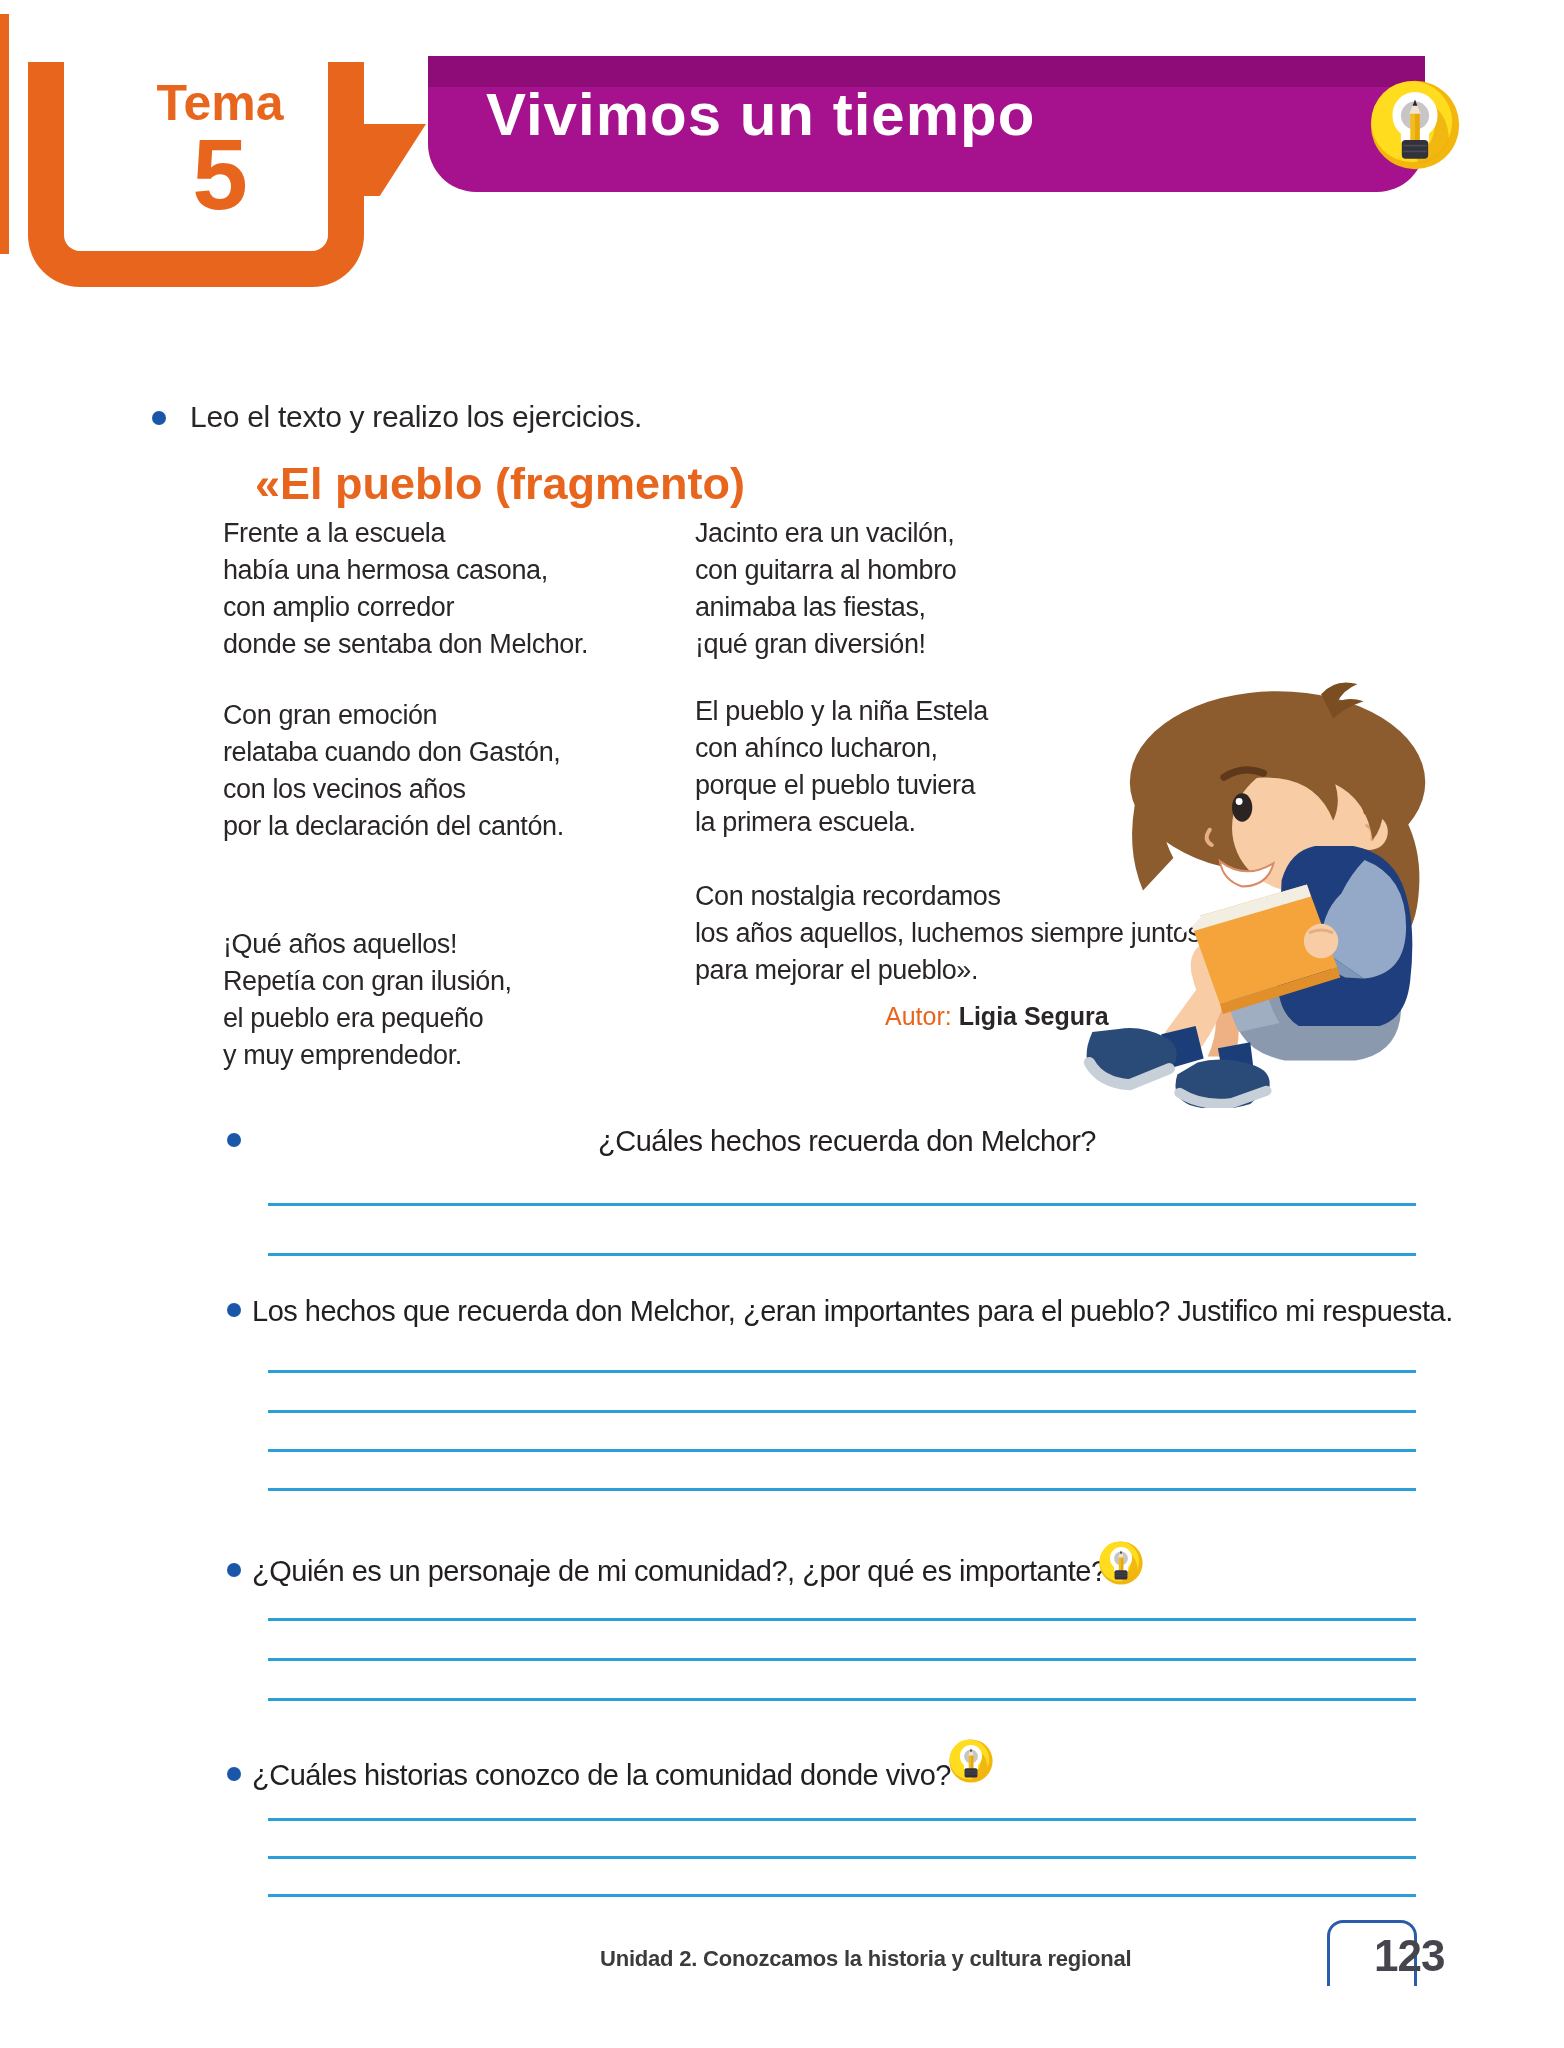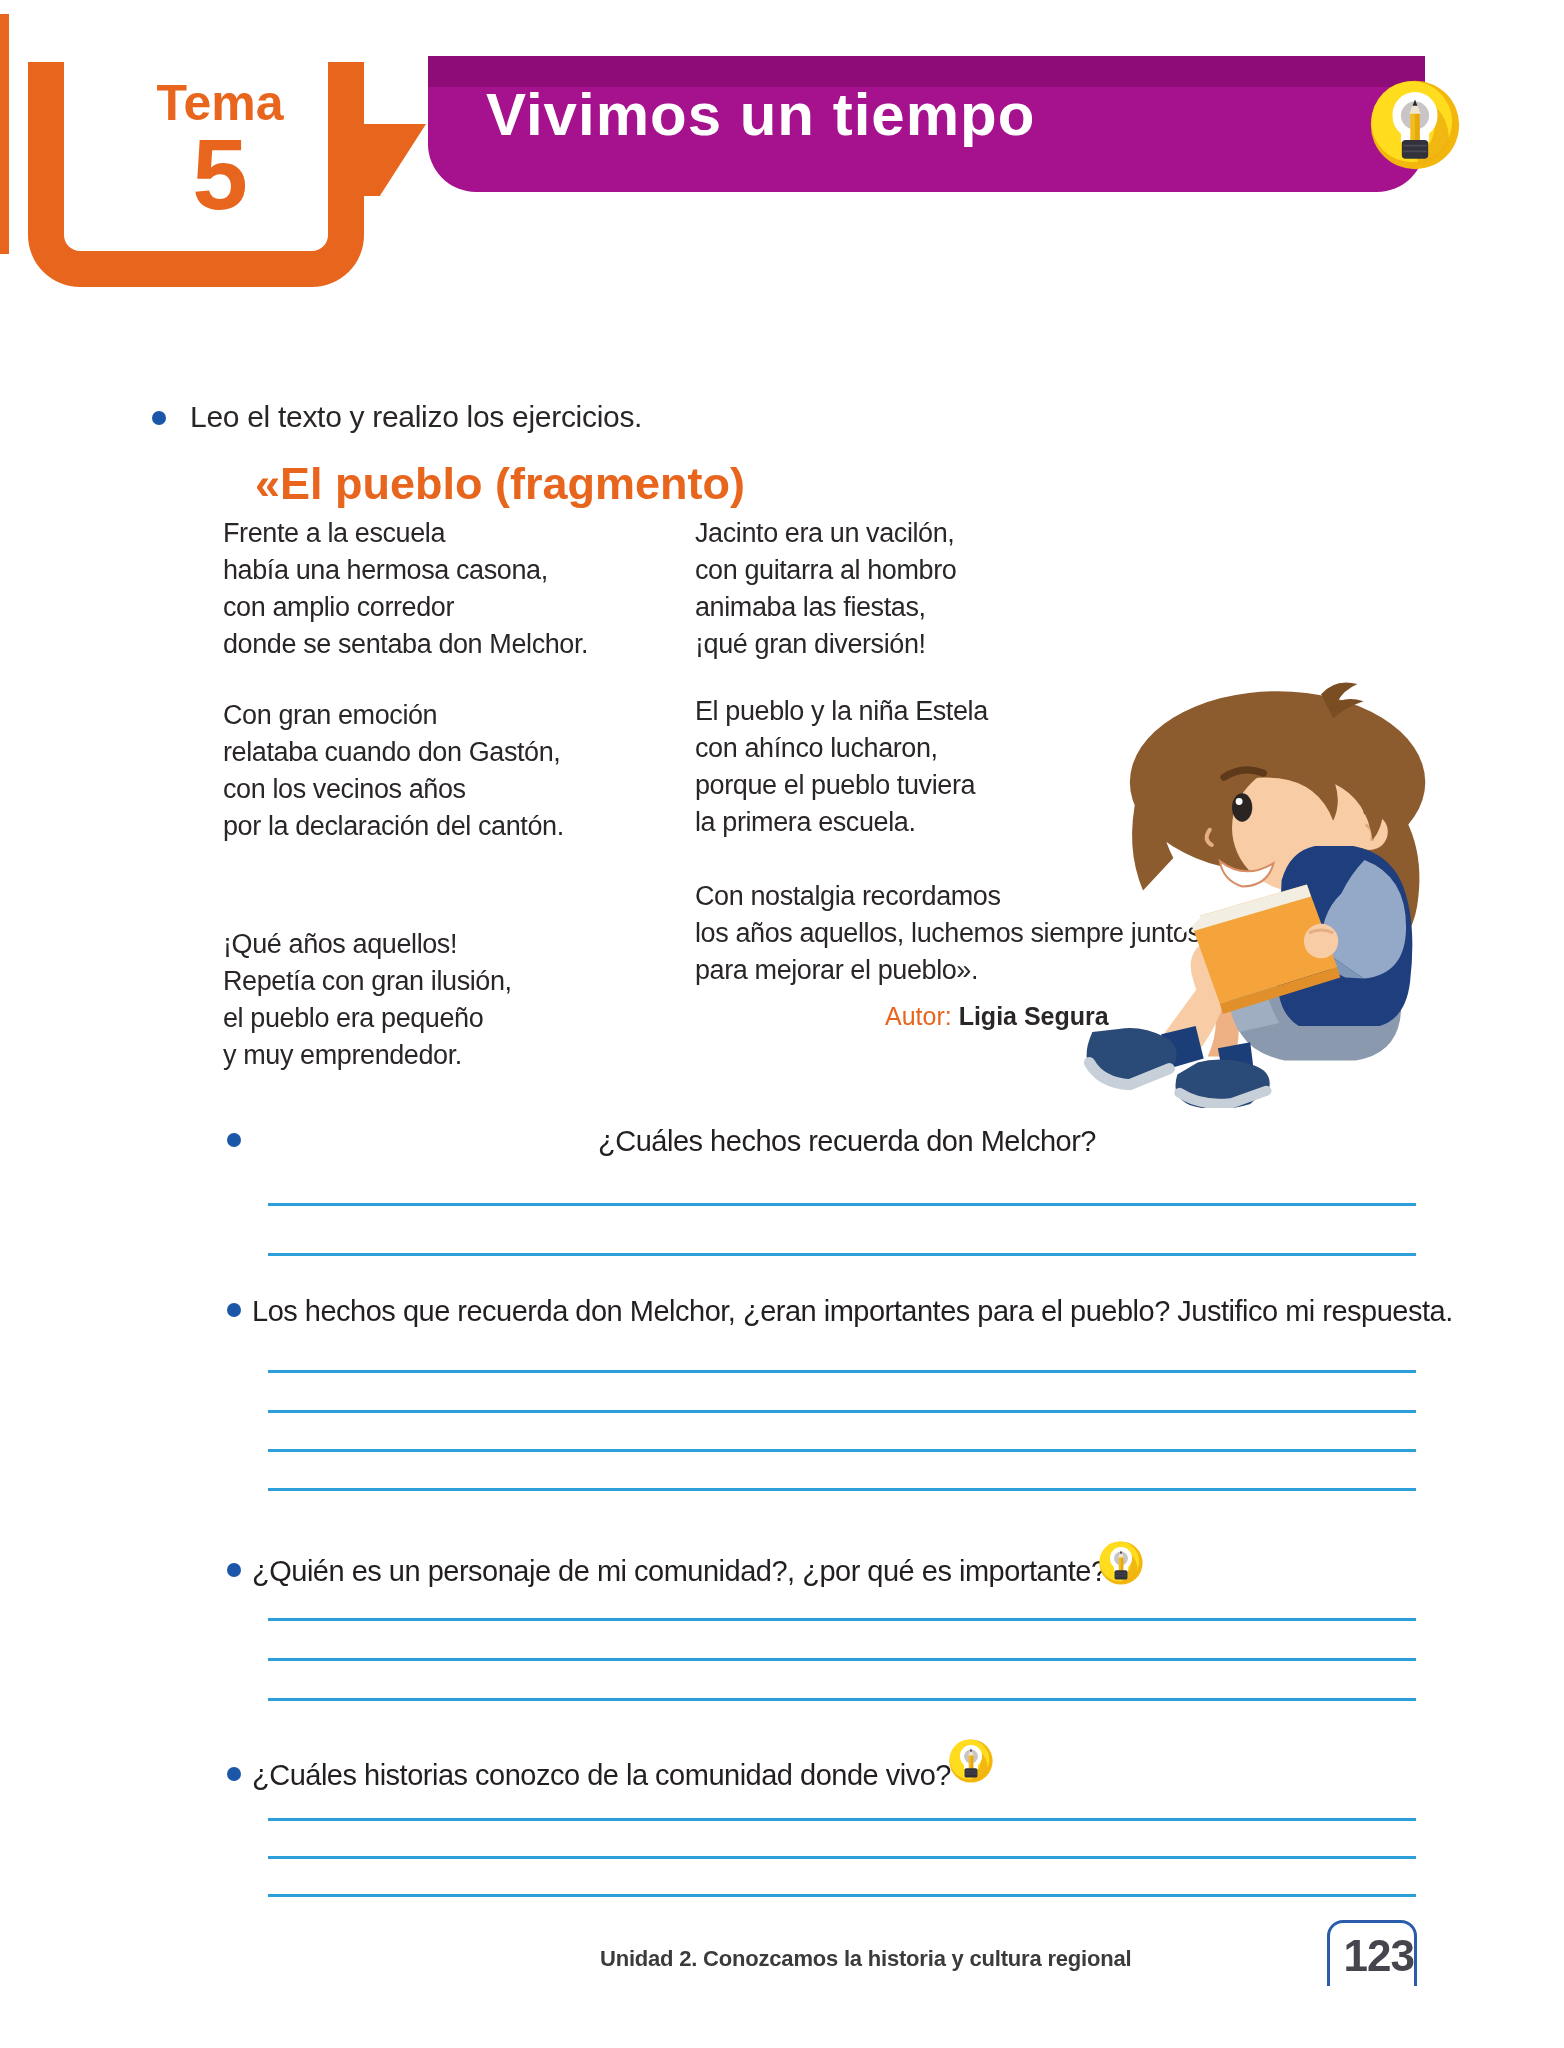"123" .page-num { margin-left: none -> 44px; text-align: right -> left }
